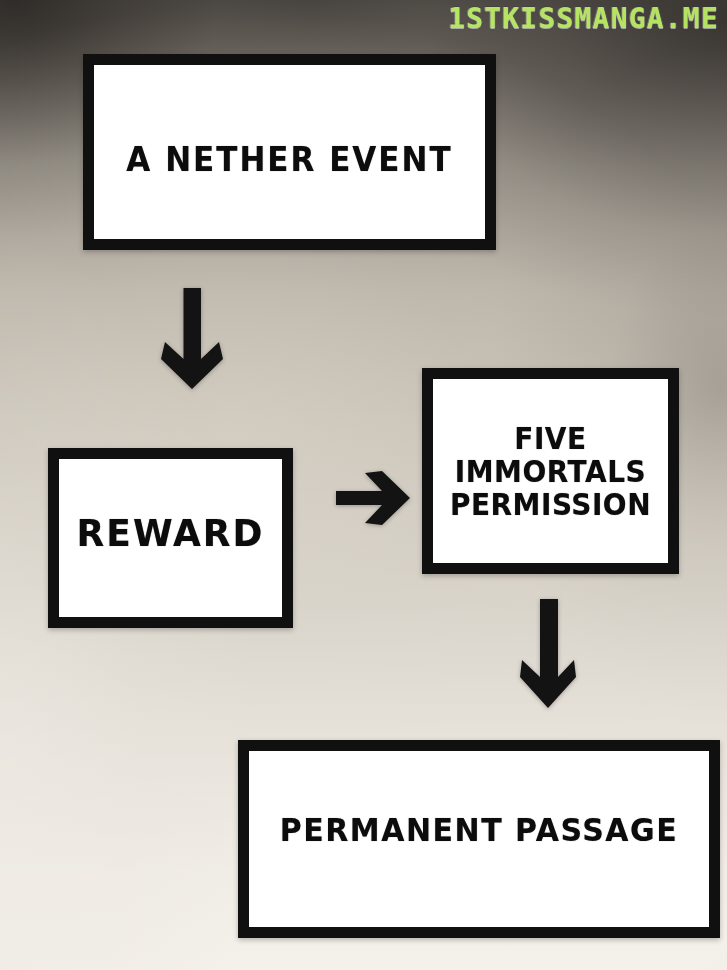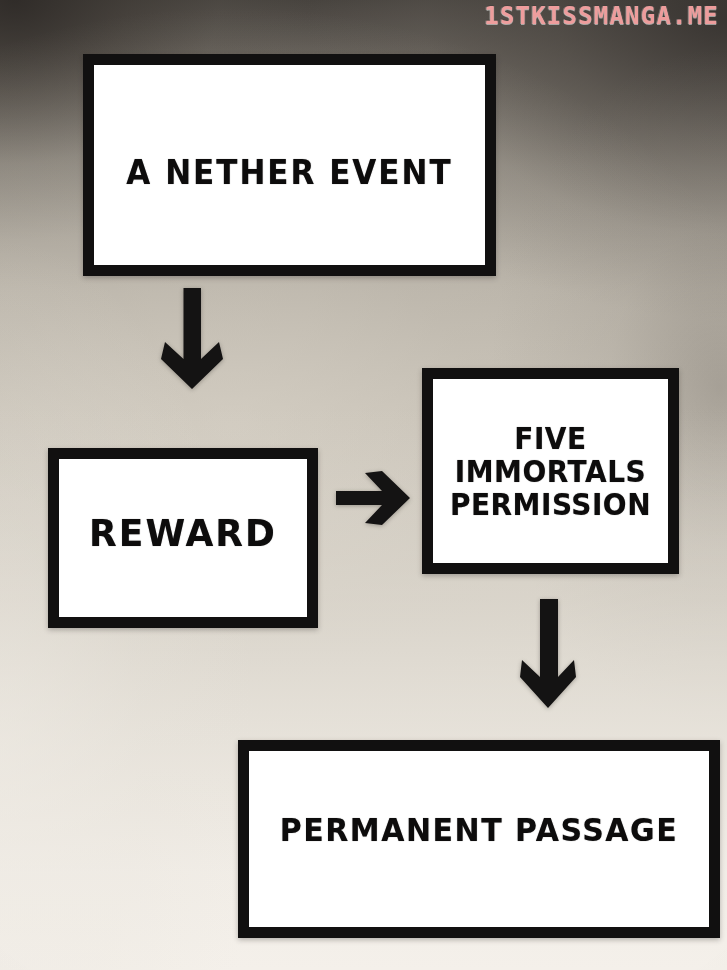"1STKISSMANGA.ME" .watermark { color: #fca5a5 -> #bef264; font-size: 24px -> 28px }
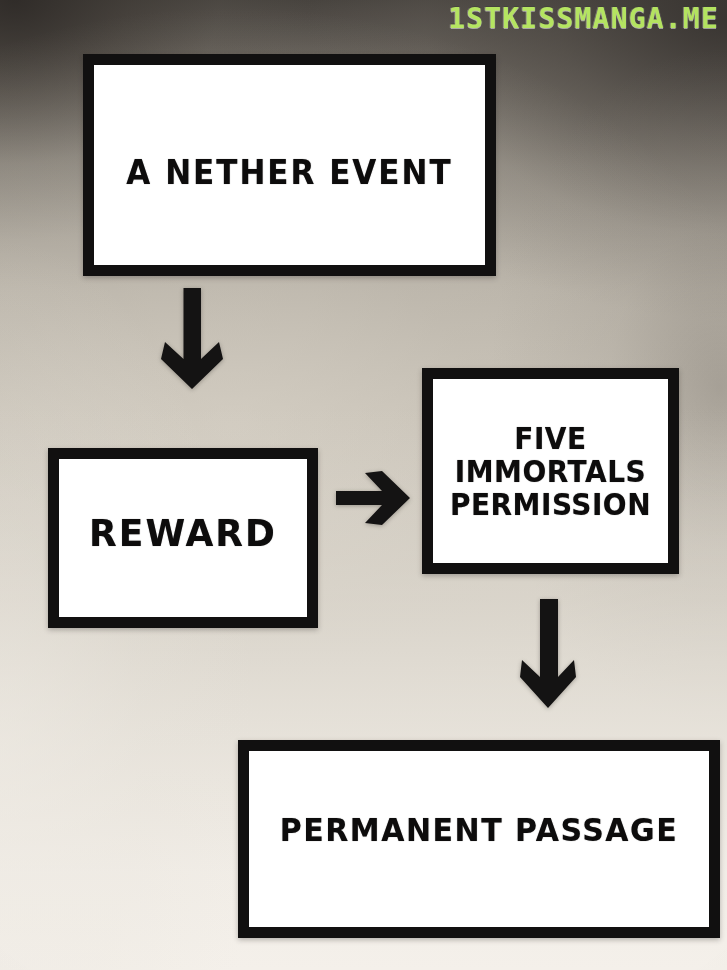"A NETHER EVENT" #node-nether { height: 222px -> 196px }
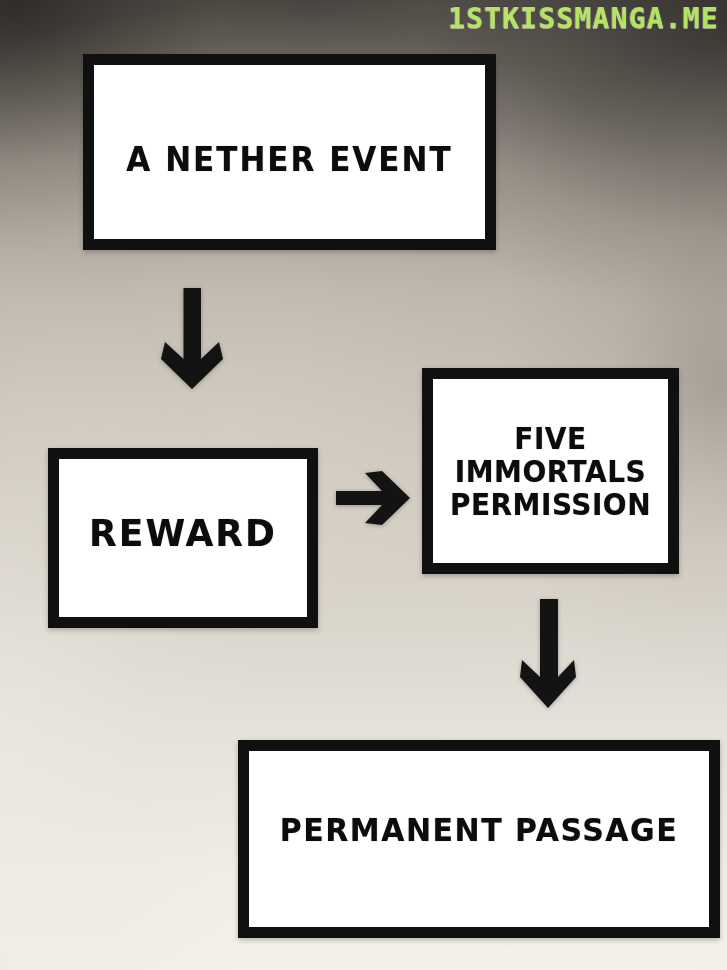"REWARD" #node-reward { width: 270px -> 245px }
